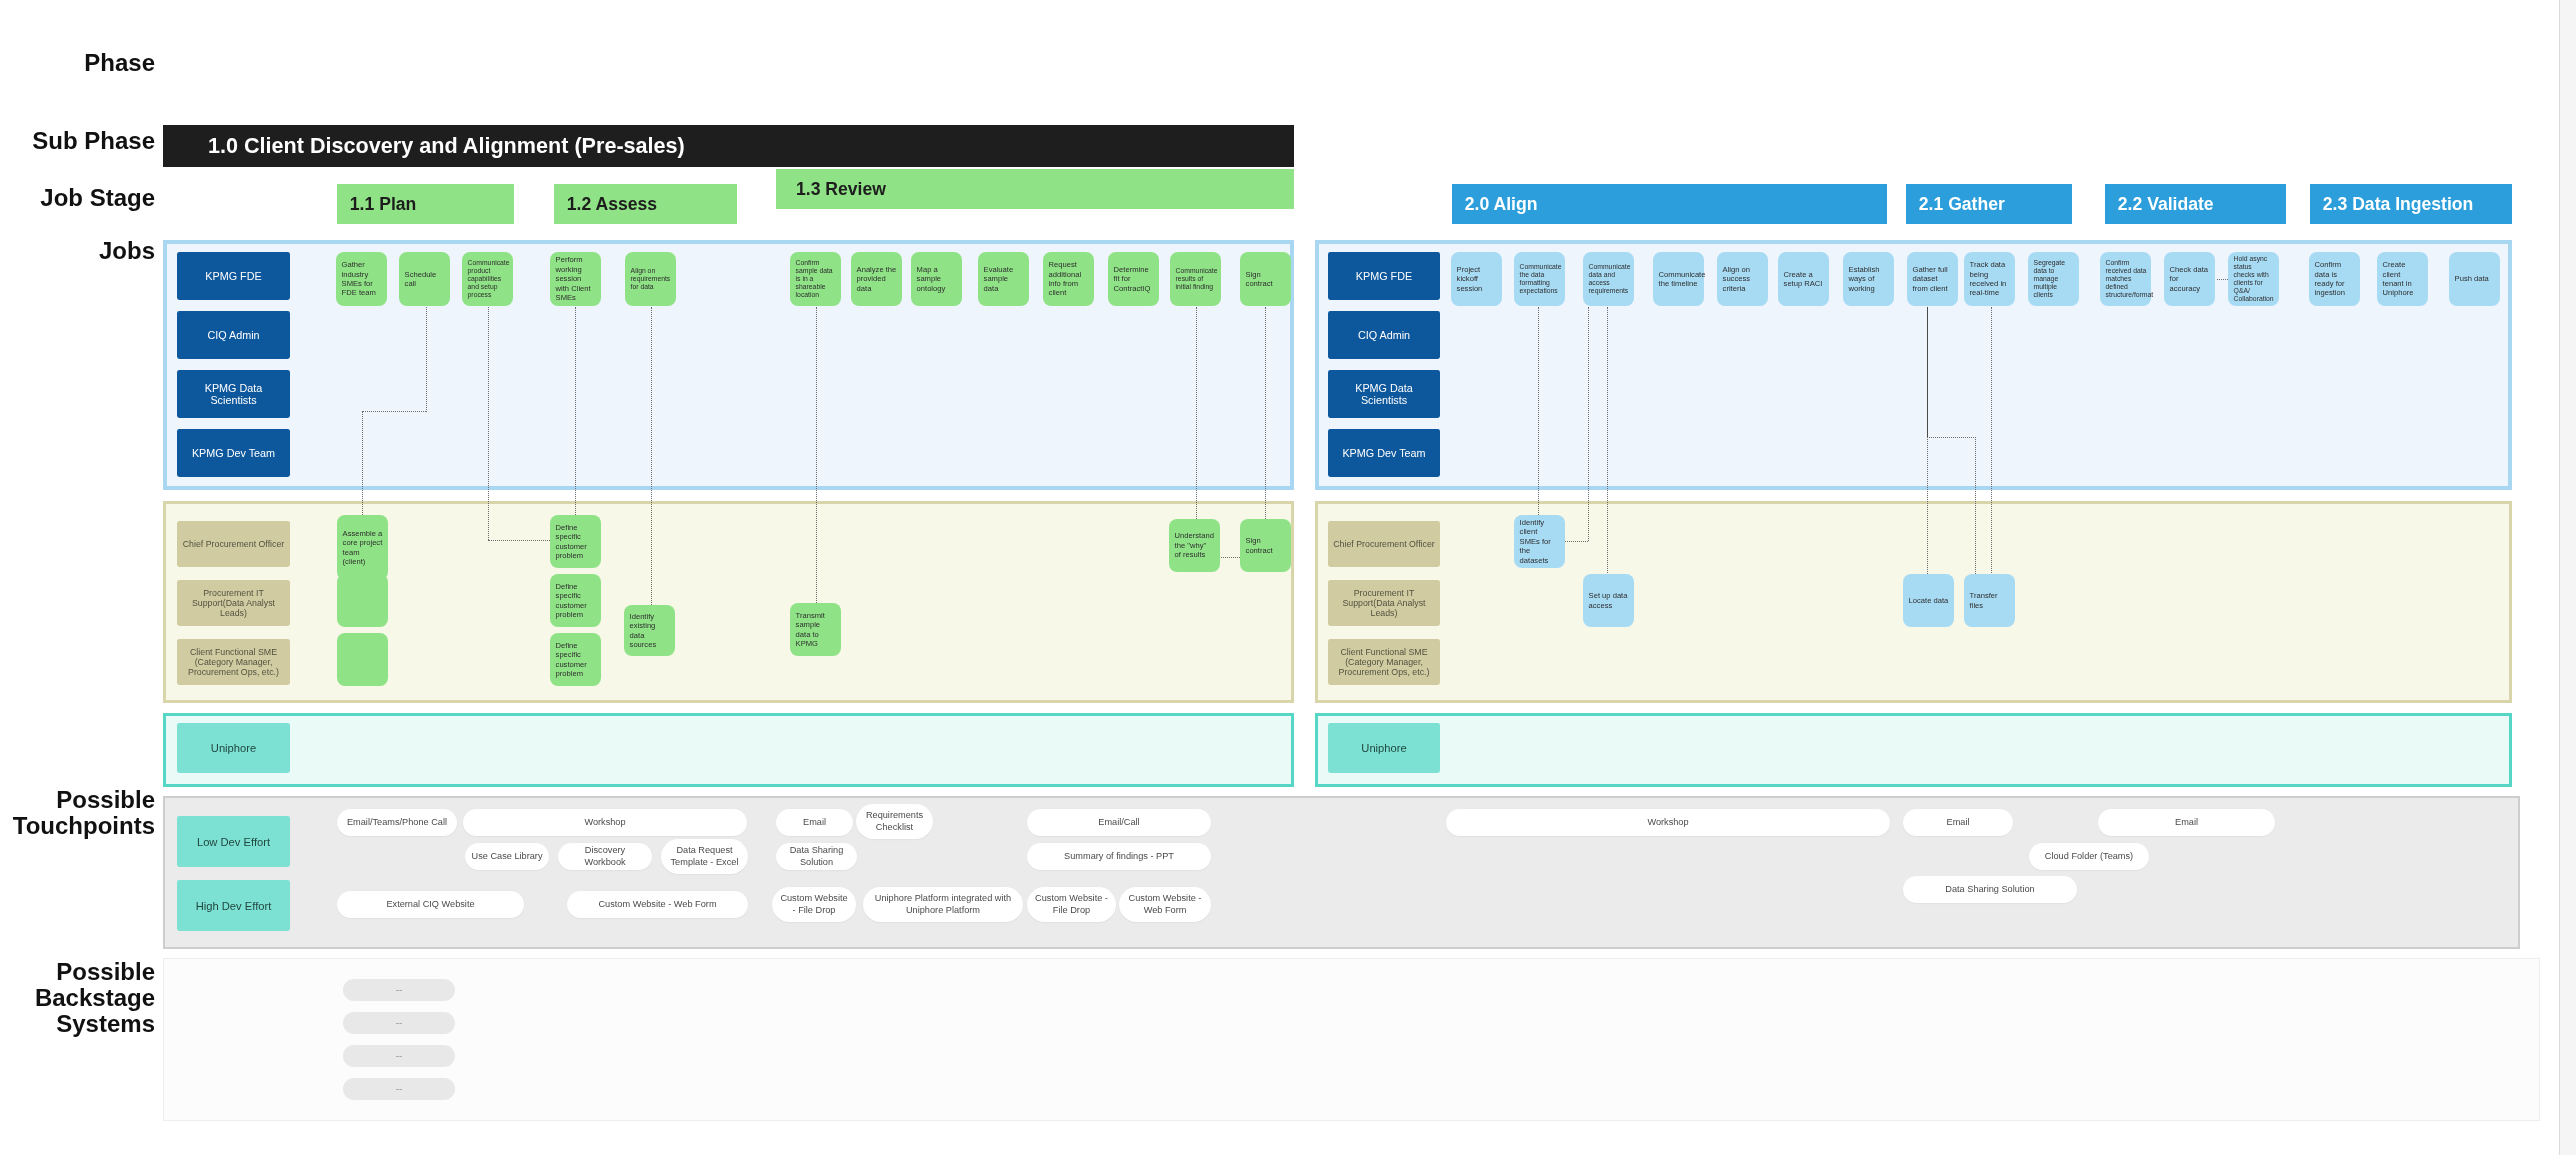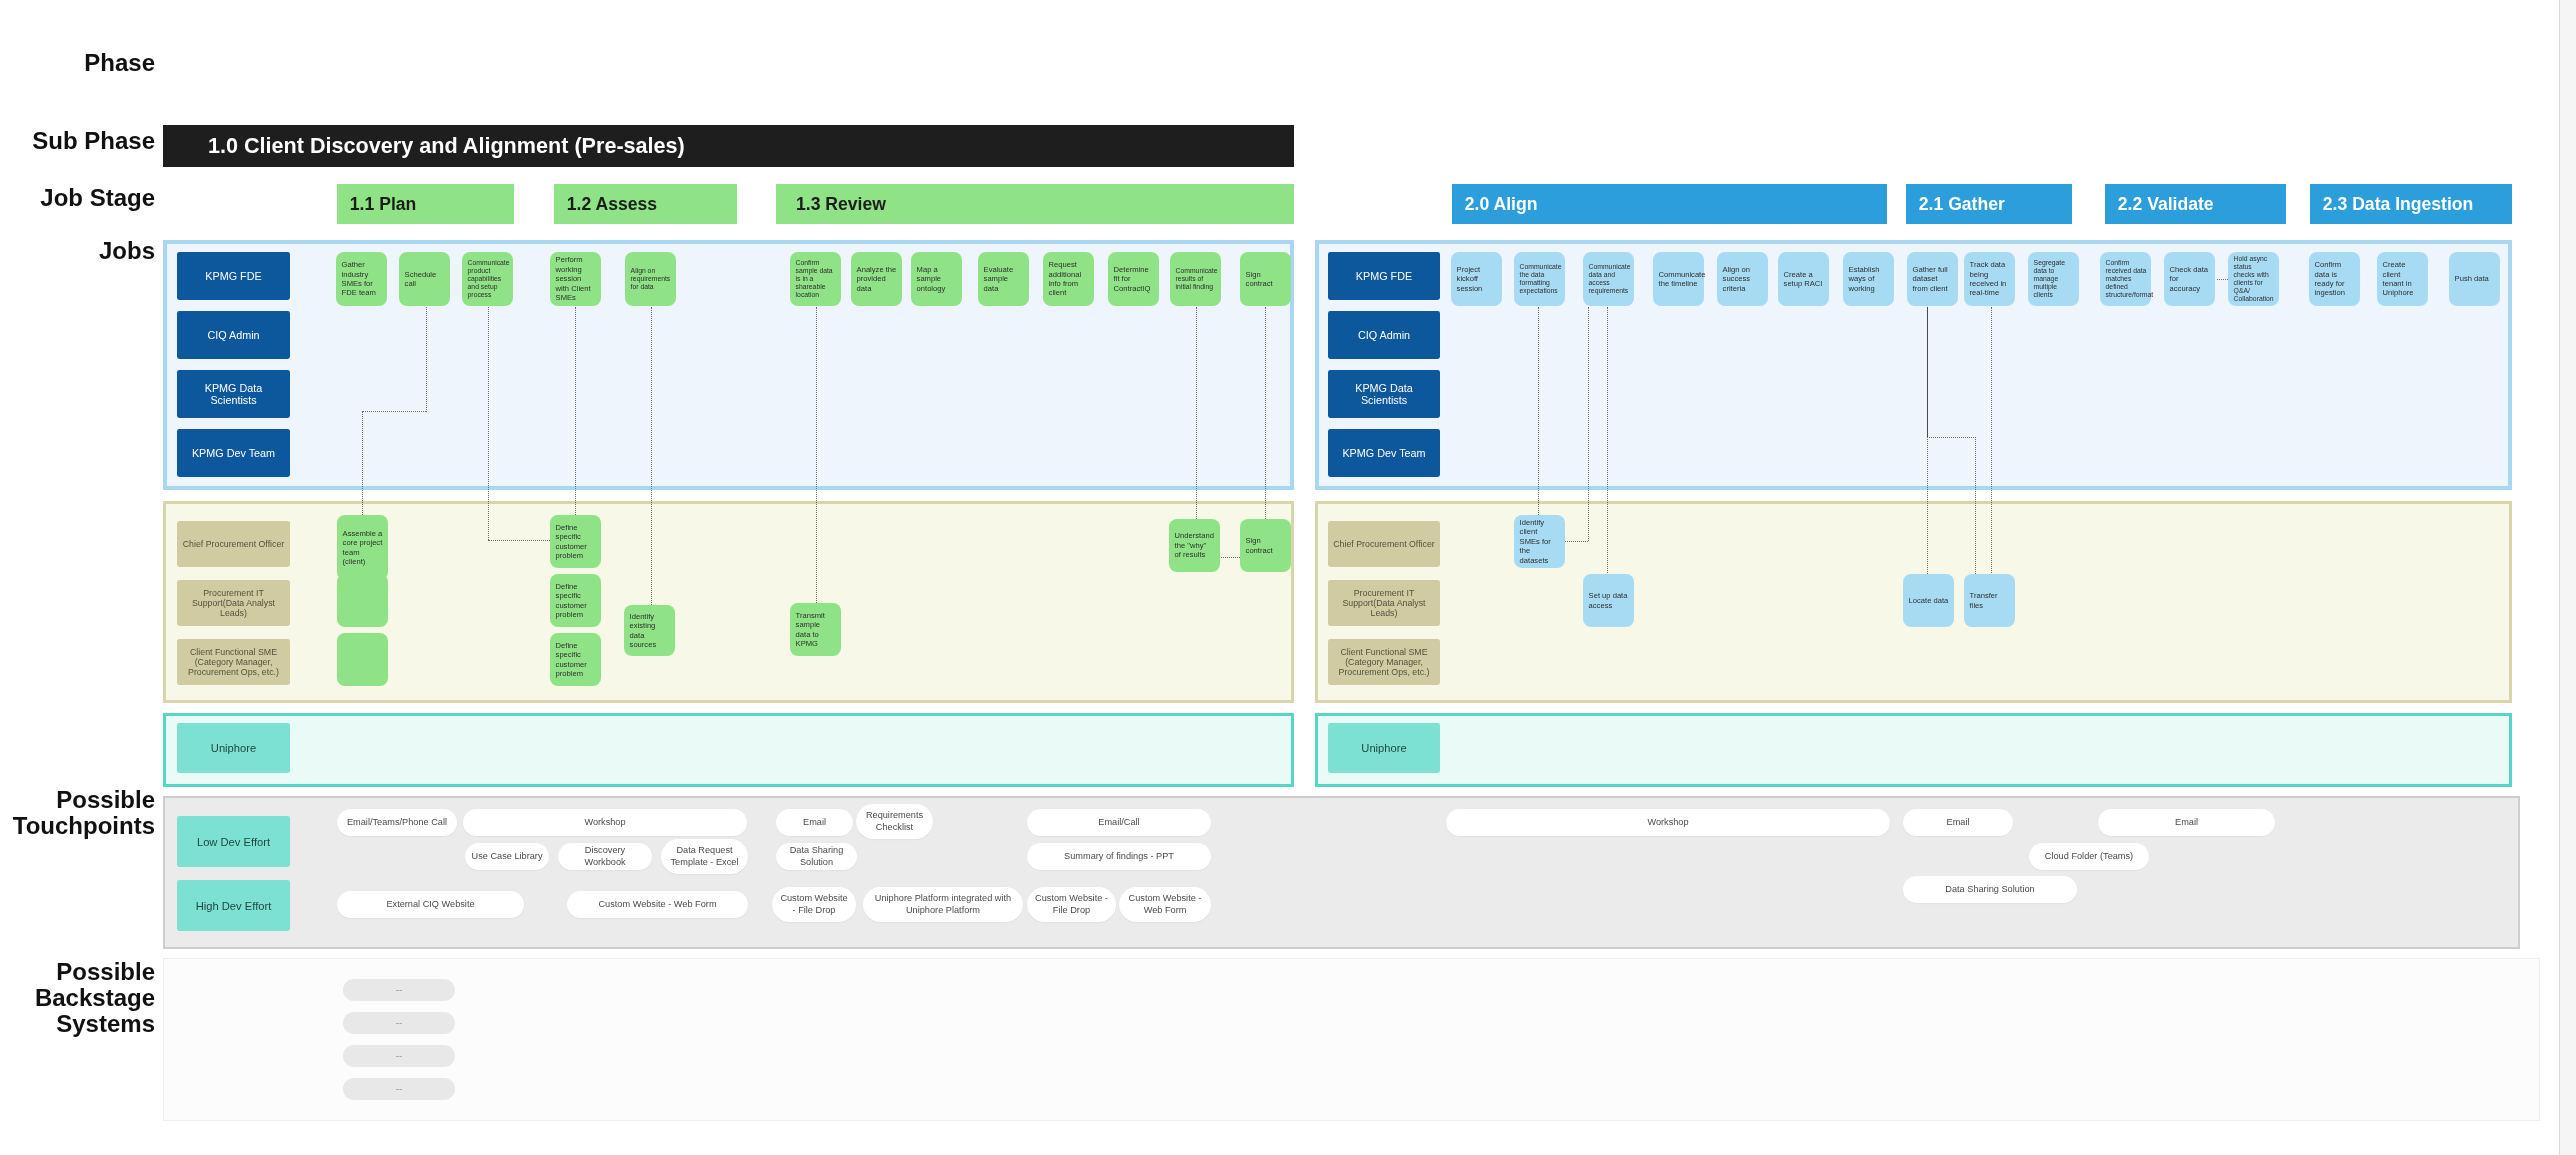"1.3 Review" div.stage { top: 184px -> 169px }
